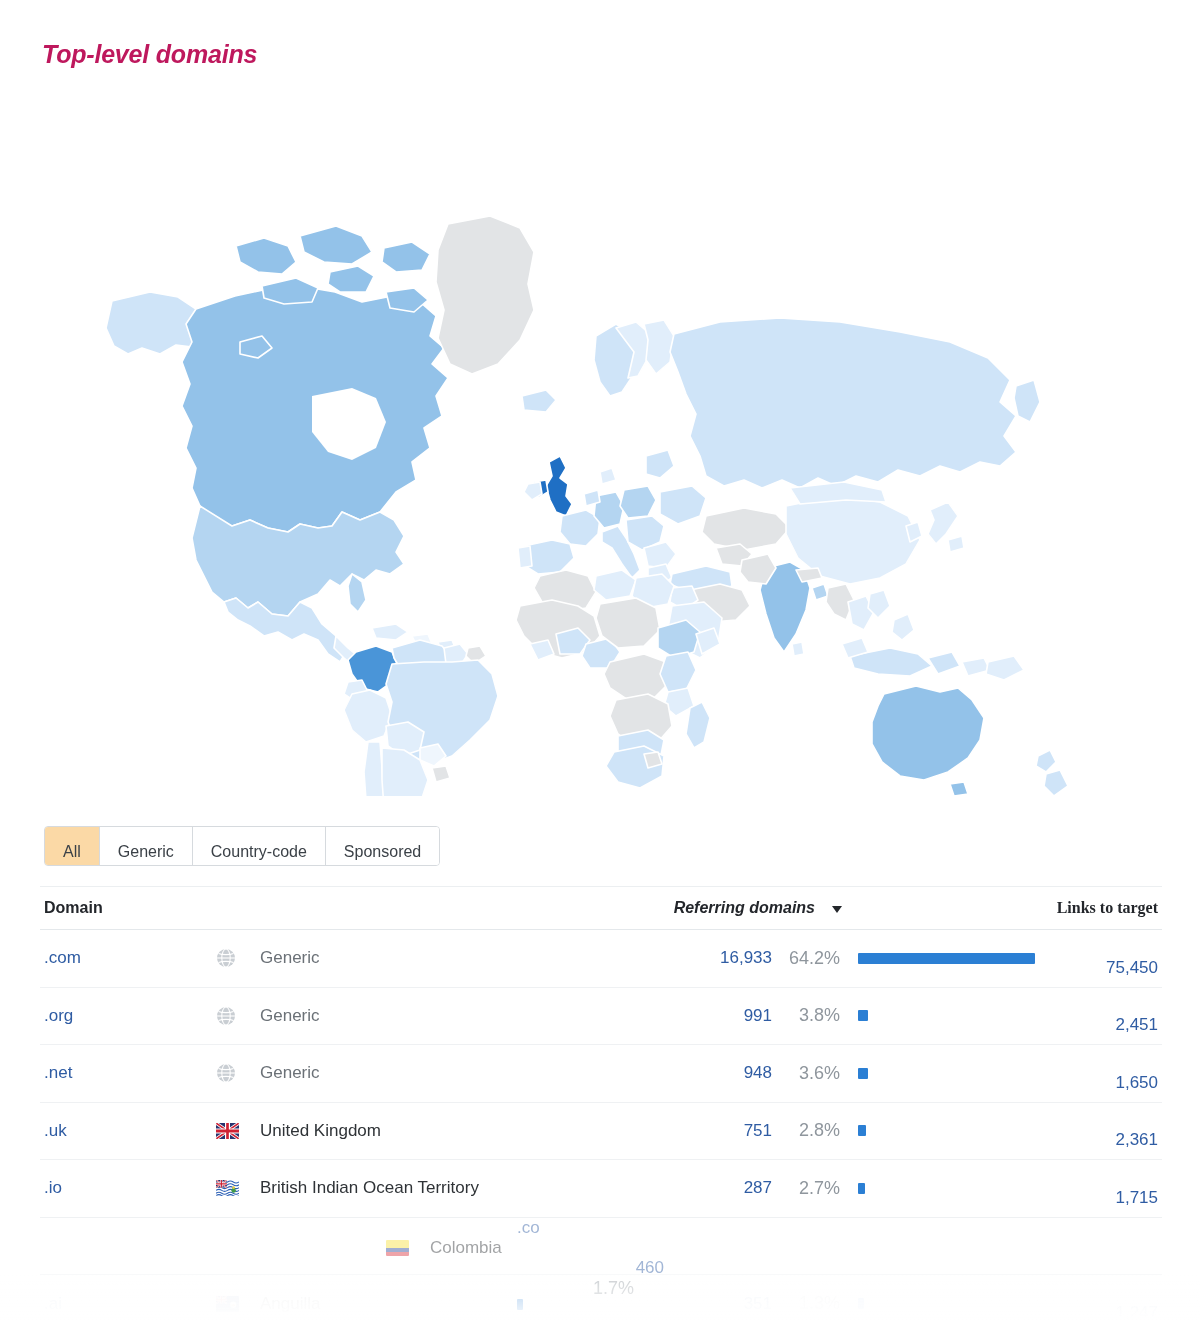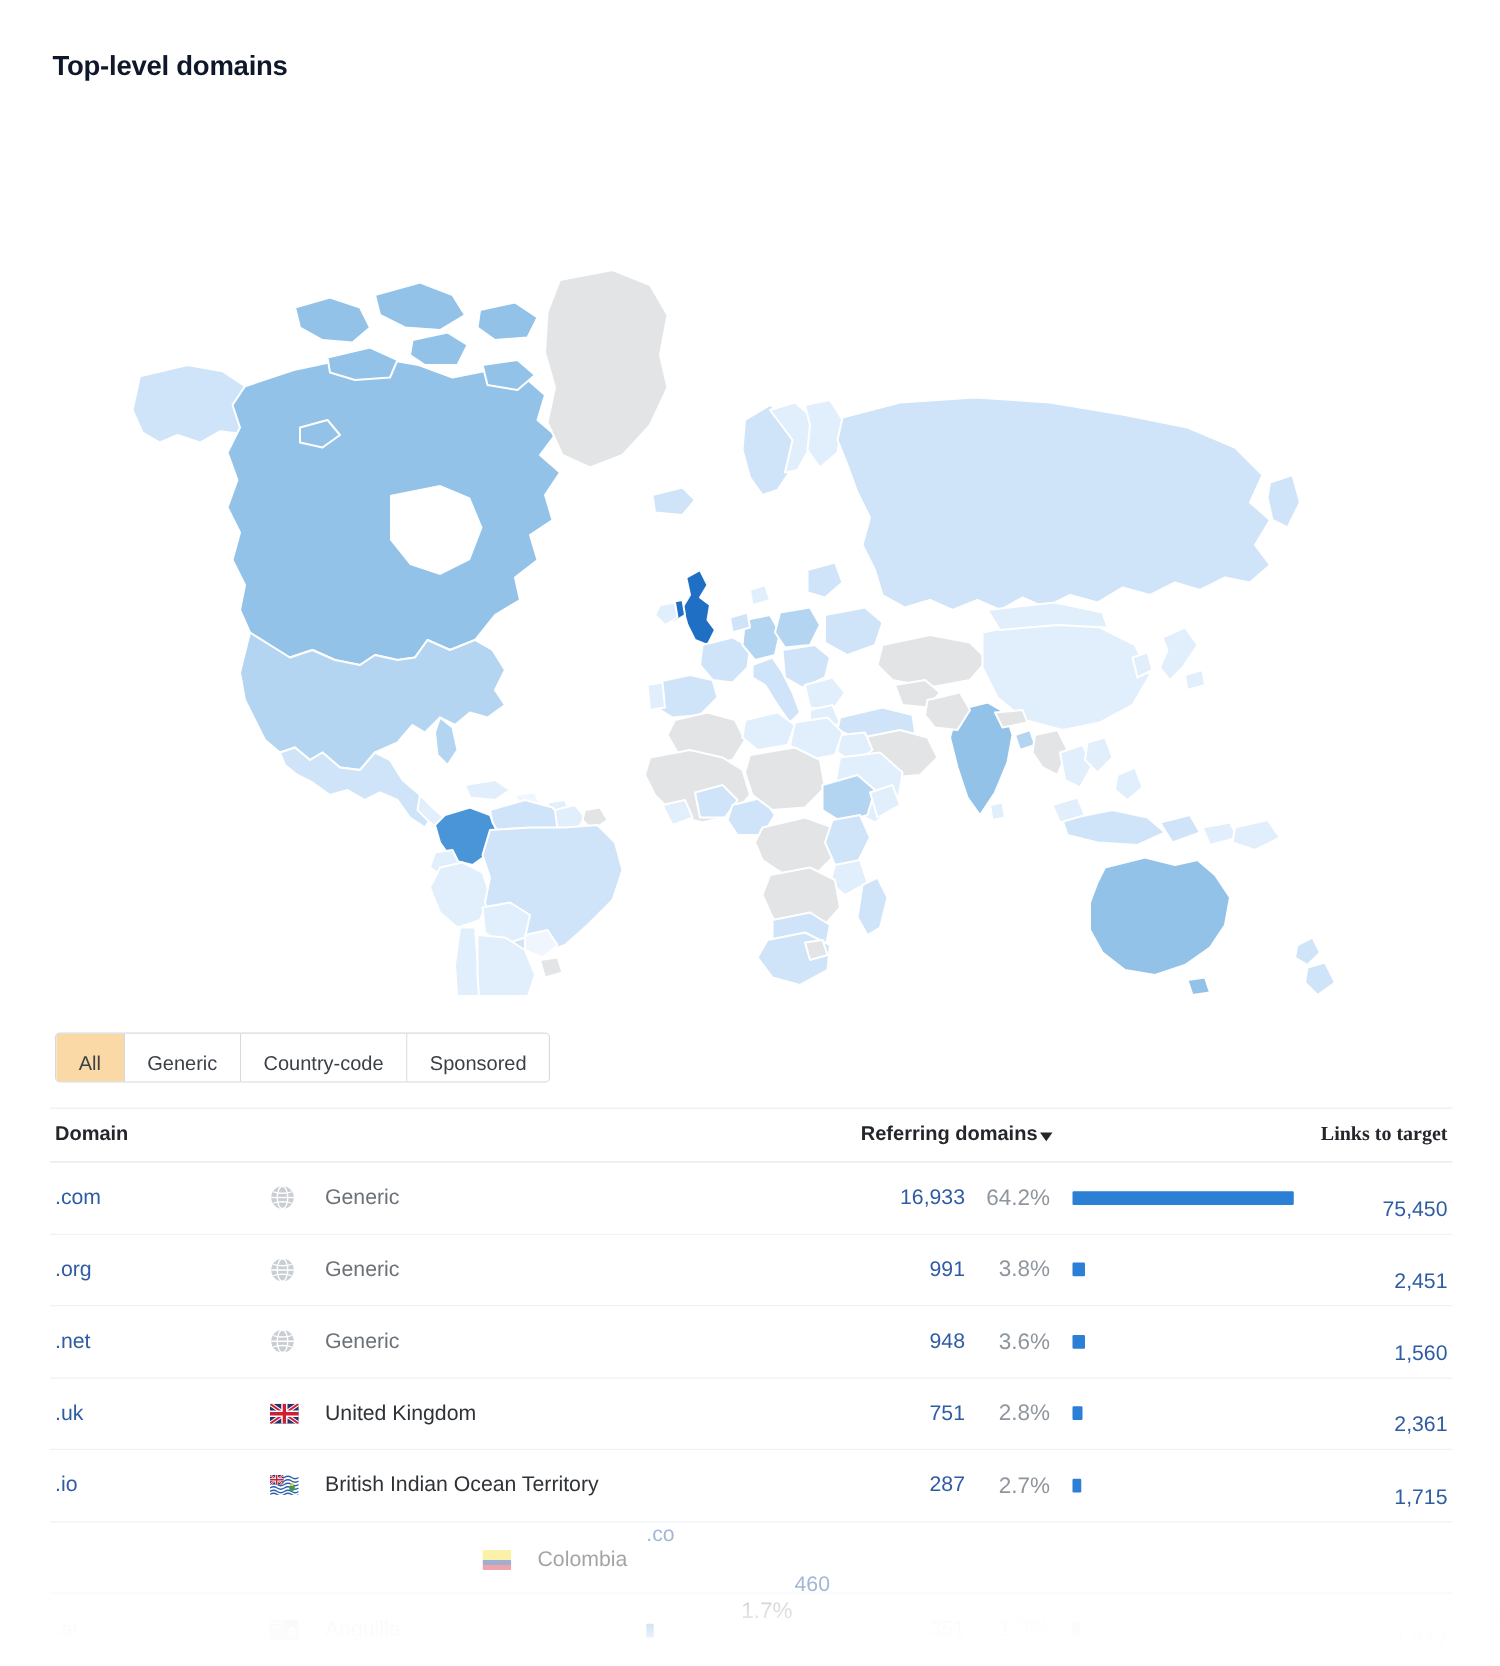"Top-level domains" .panel-title { color: #0f172a -> #be185d; font-size: 22px -> 25px; font-style: none -> italic }
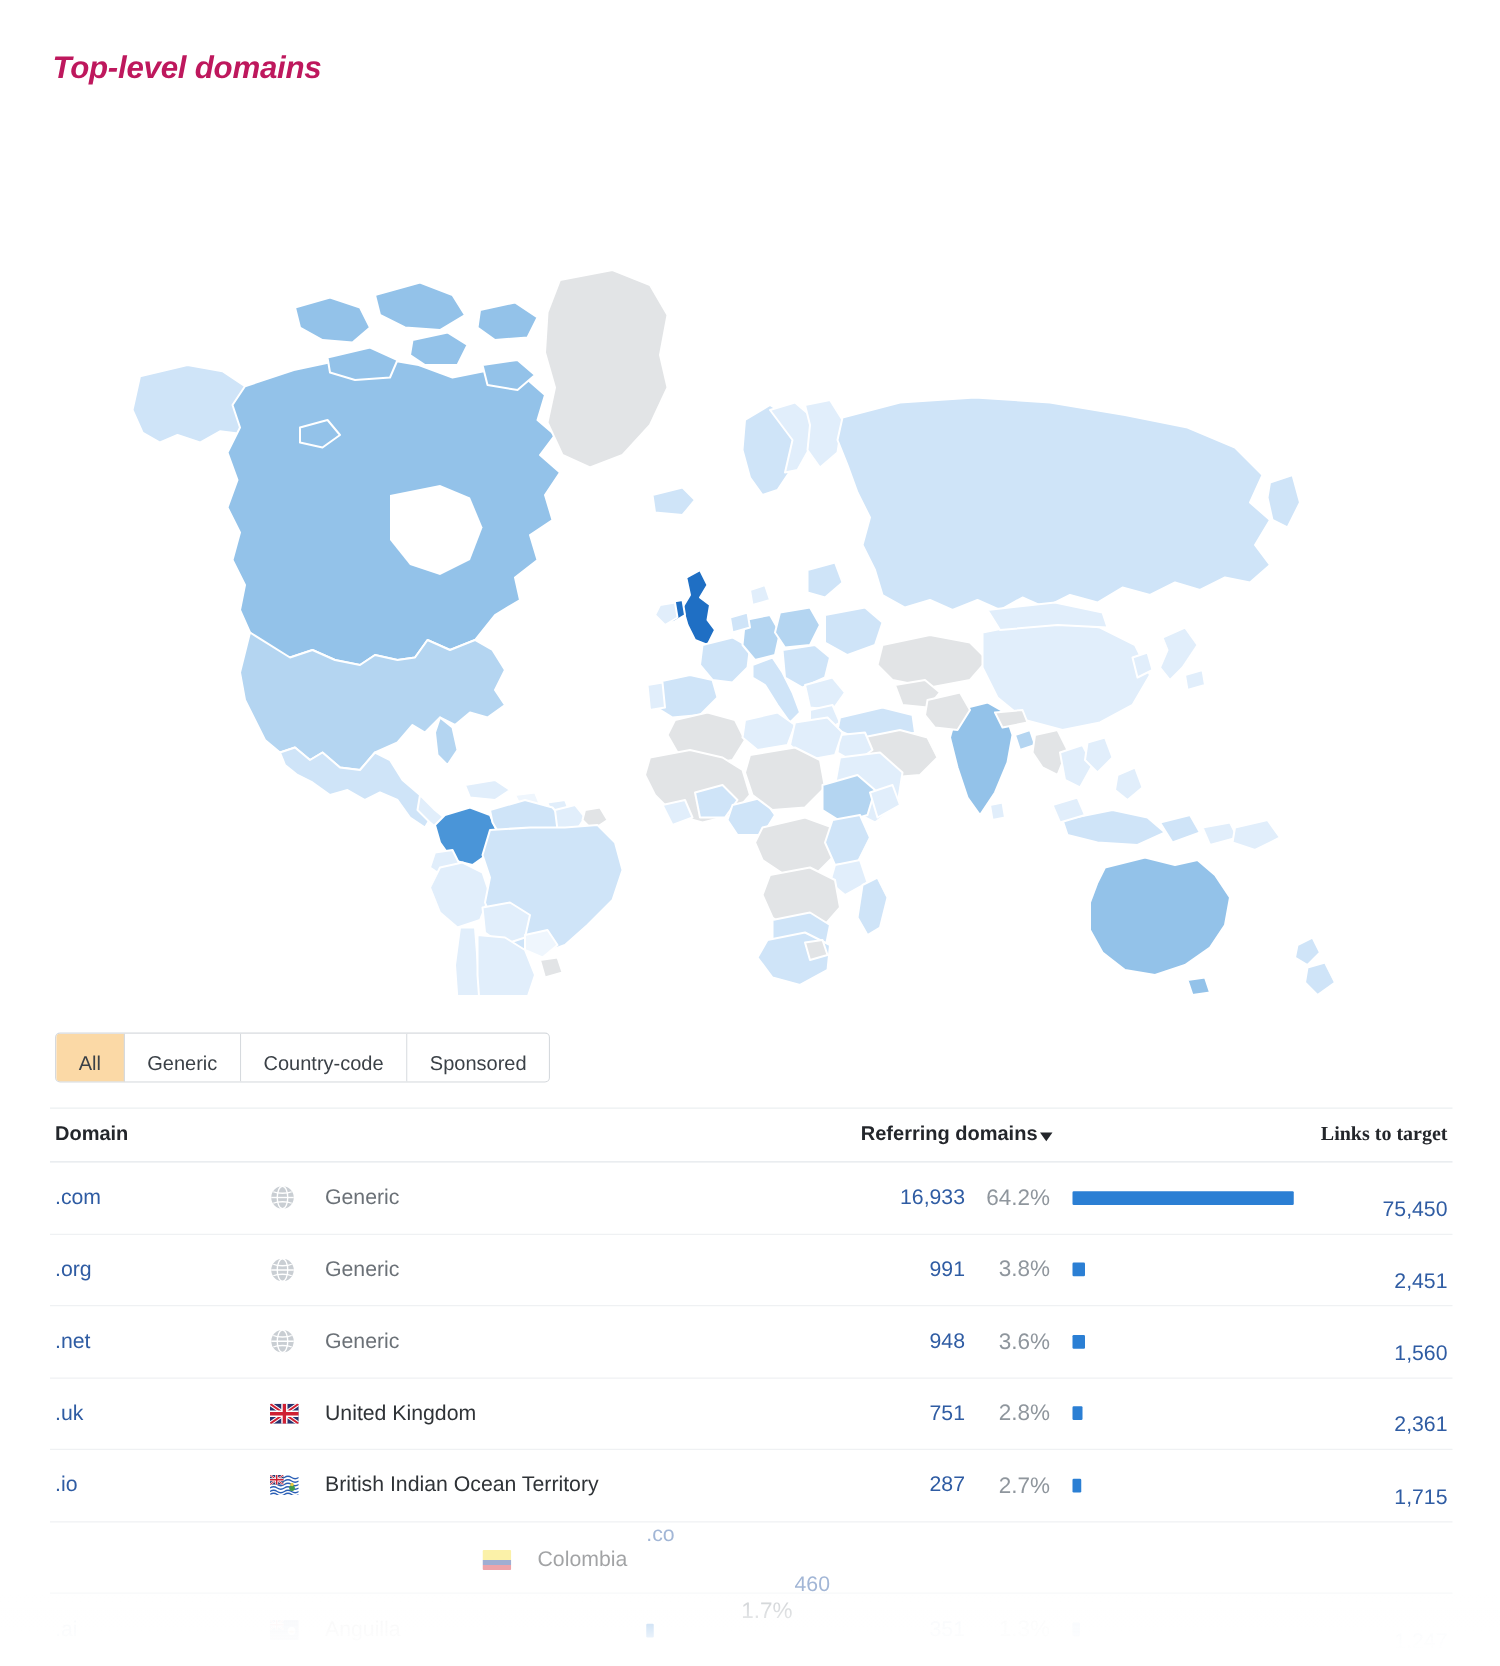"Referring domains" .thead .c-rdhead { font-style: none -> italic; gap: 2px -> 17px }
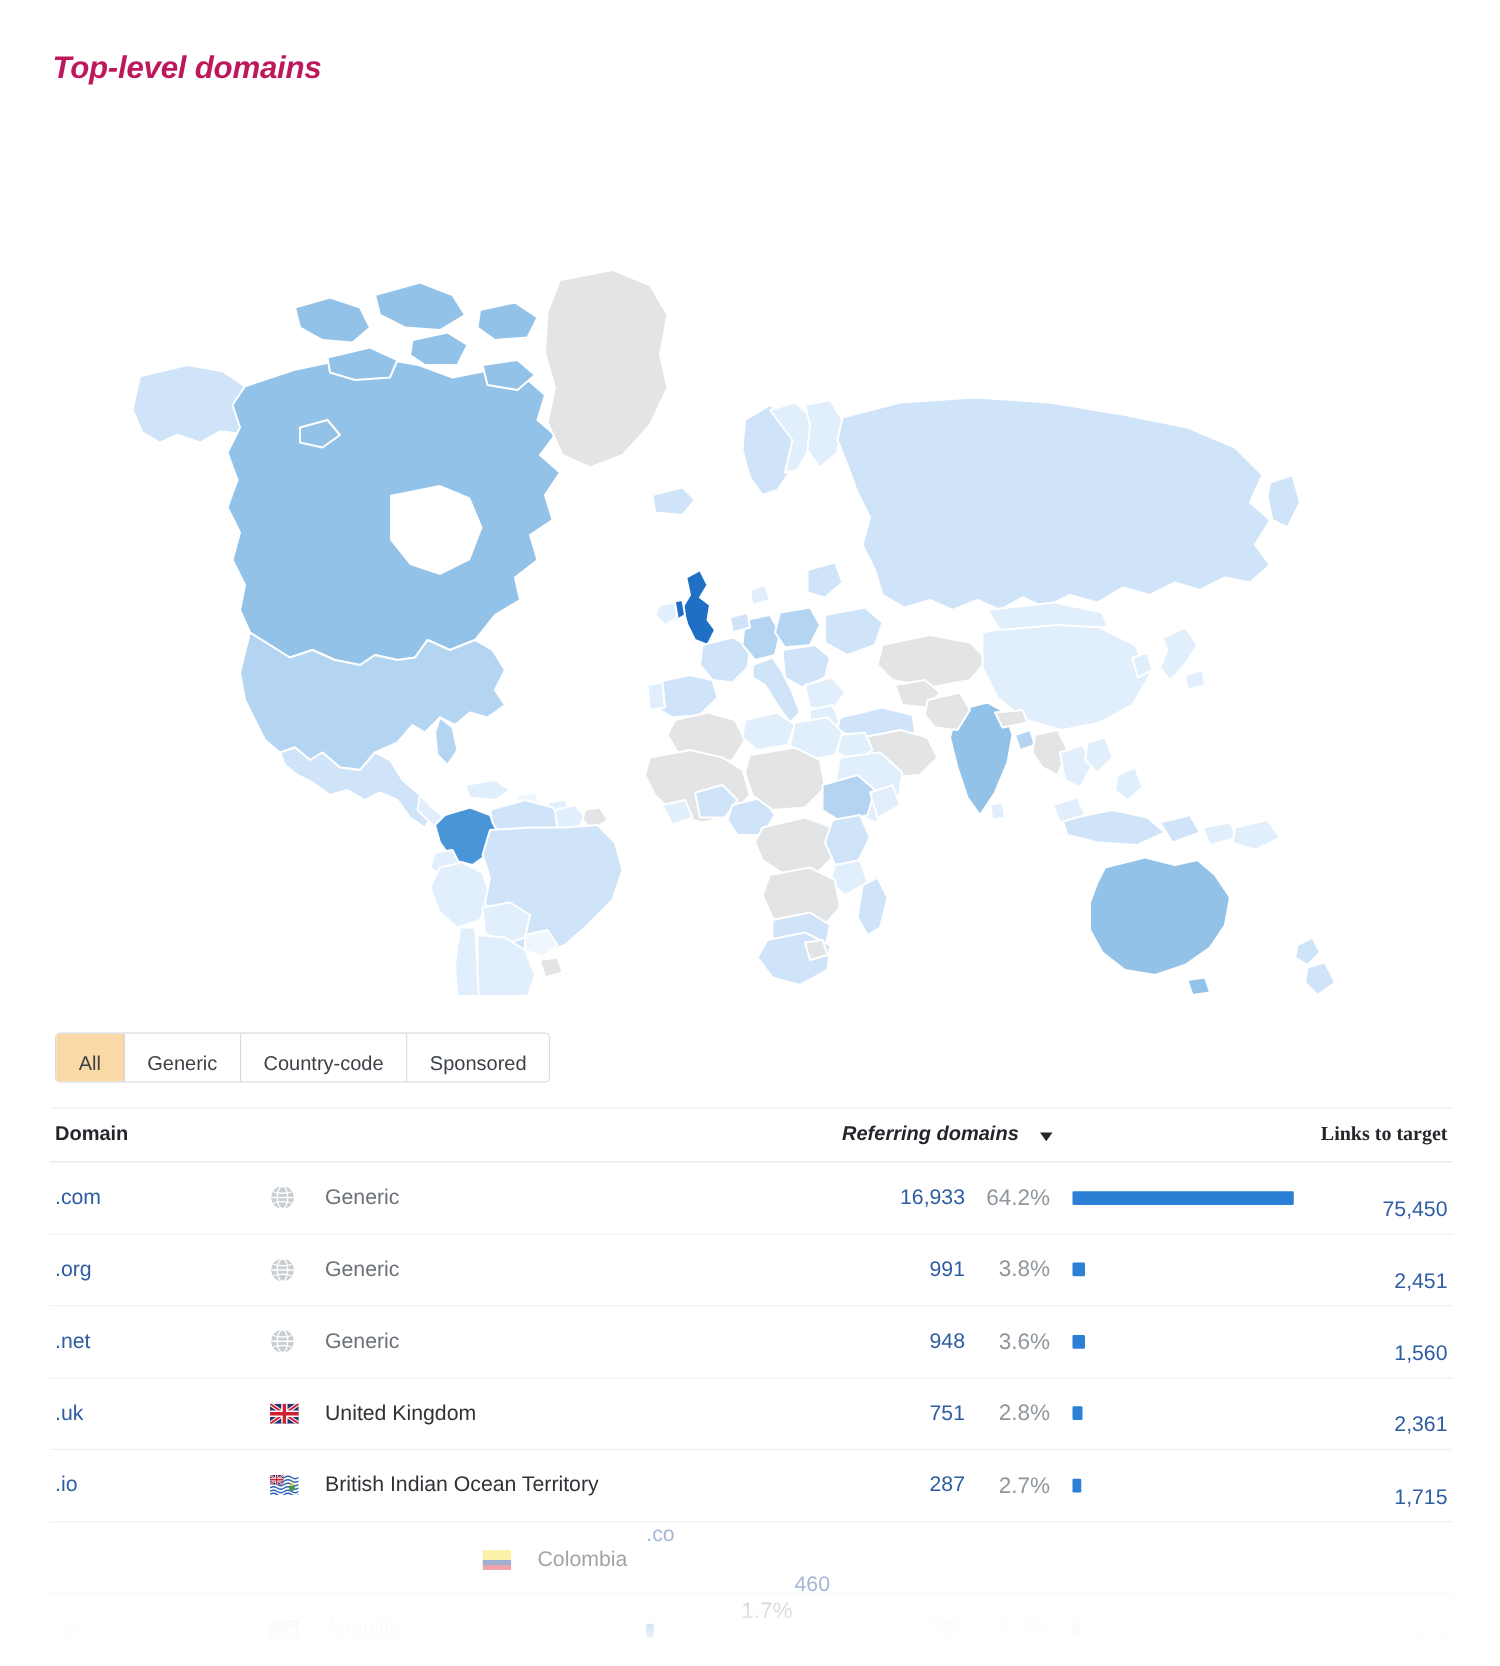"1,560" span.num { text: 1,560 -> 1,650 }
